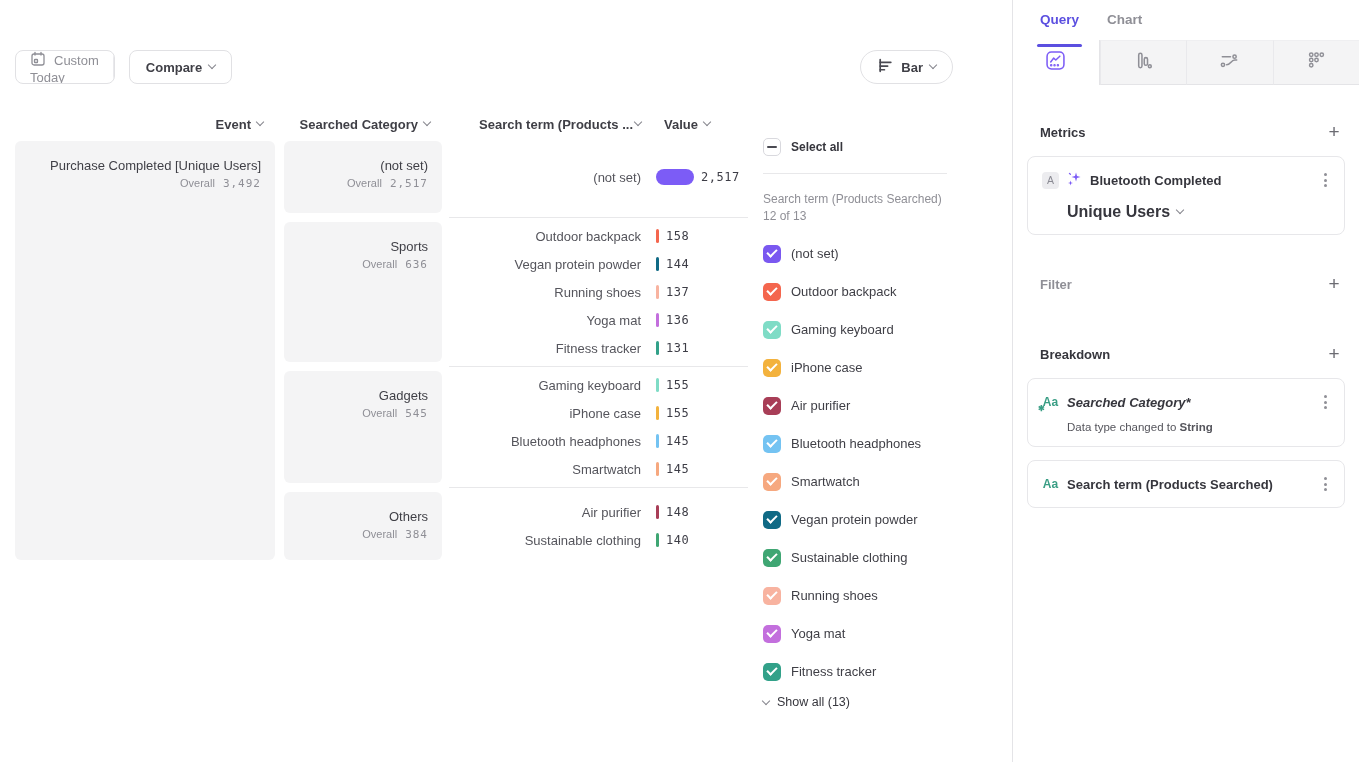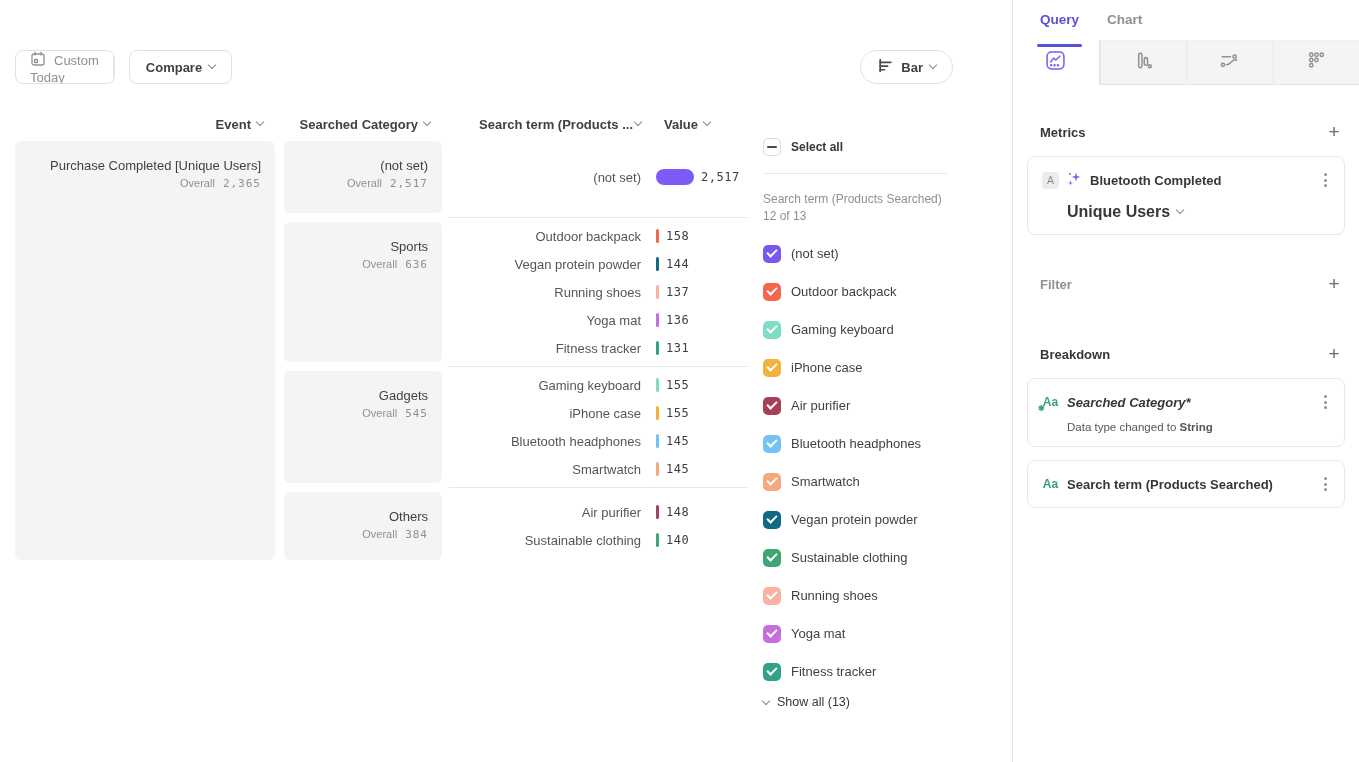"2,365" span.num { text: 2,365 -> 3,492 }
